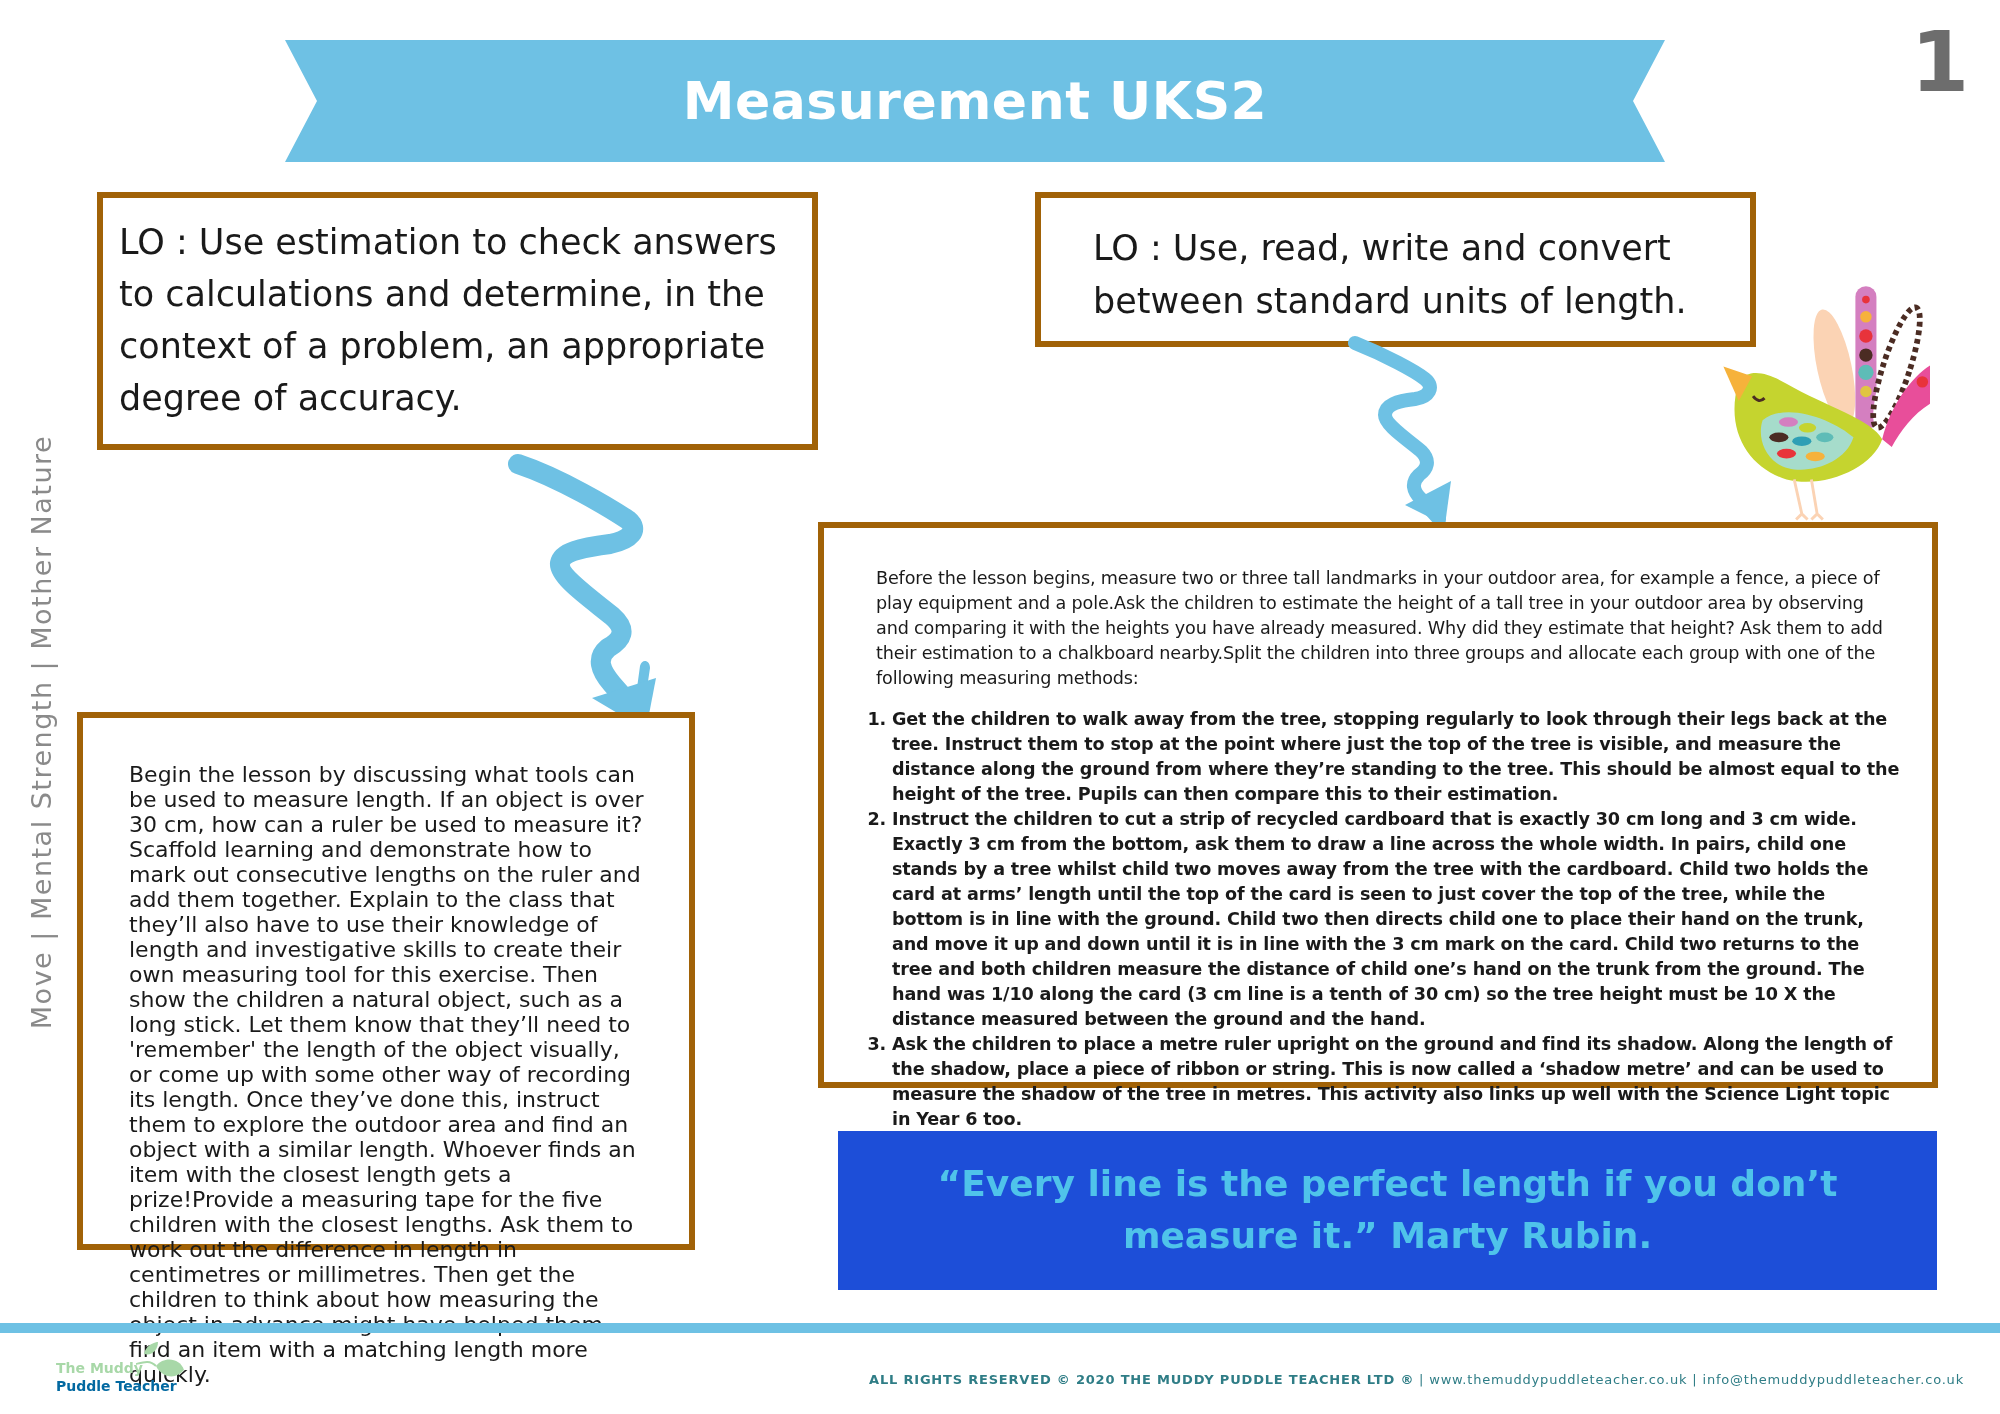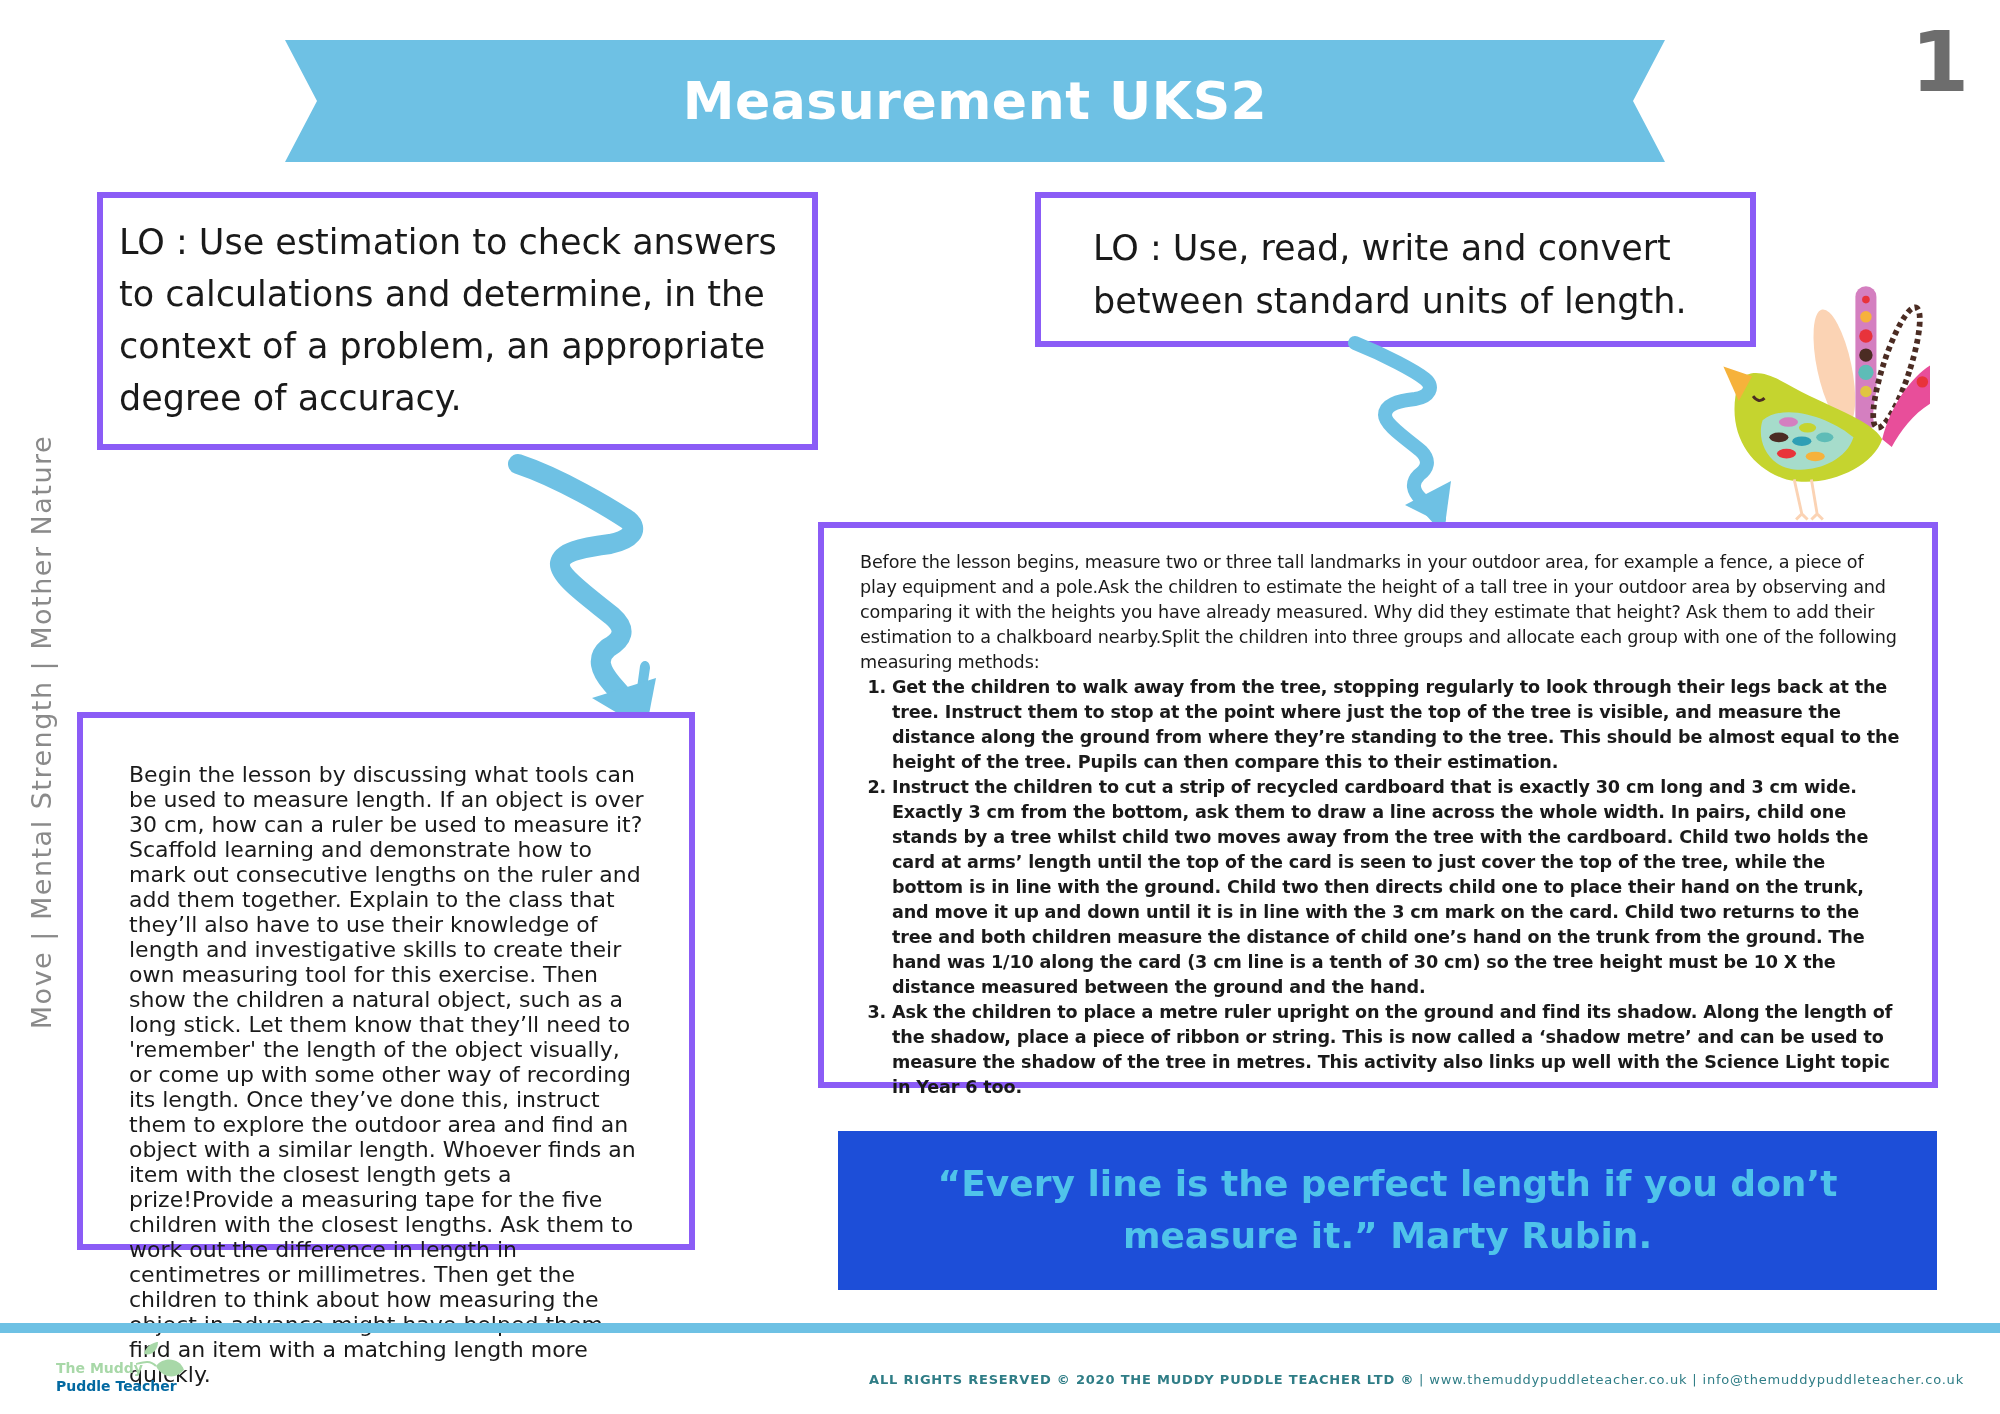"LO : Use estimation to" .box { border: 6px solid #8b5cf6 -> 6px solid #a16207 }
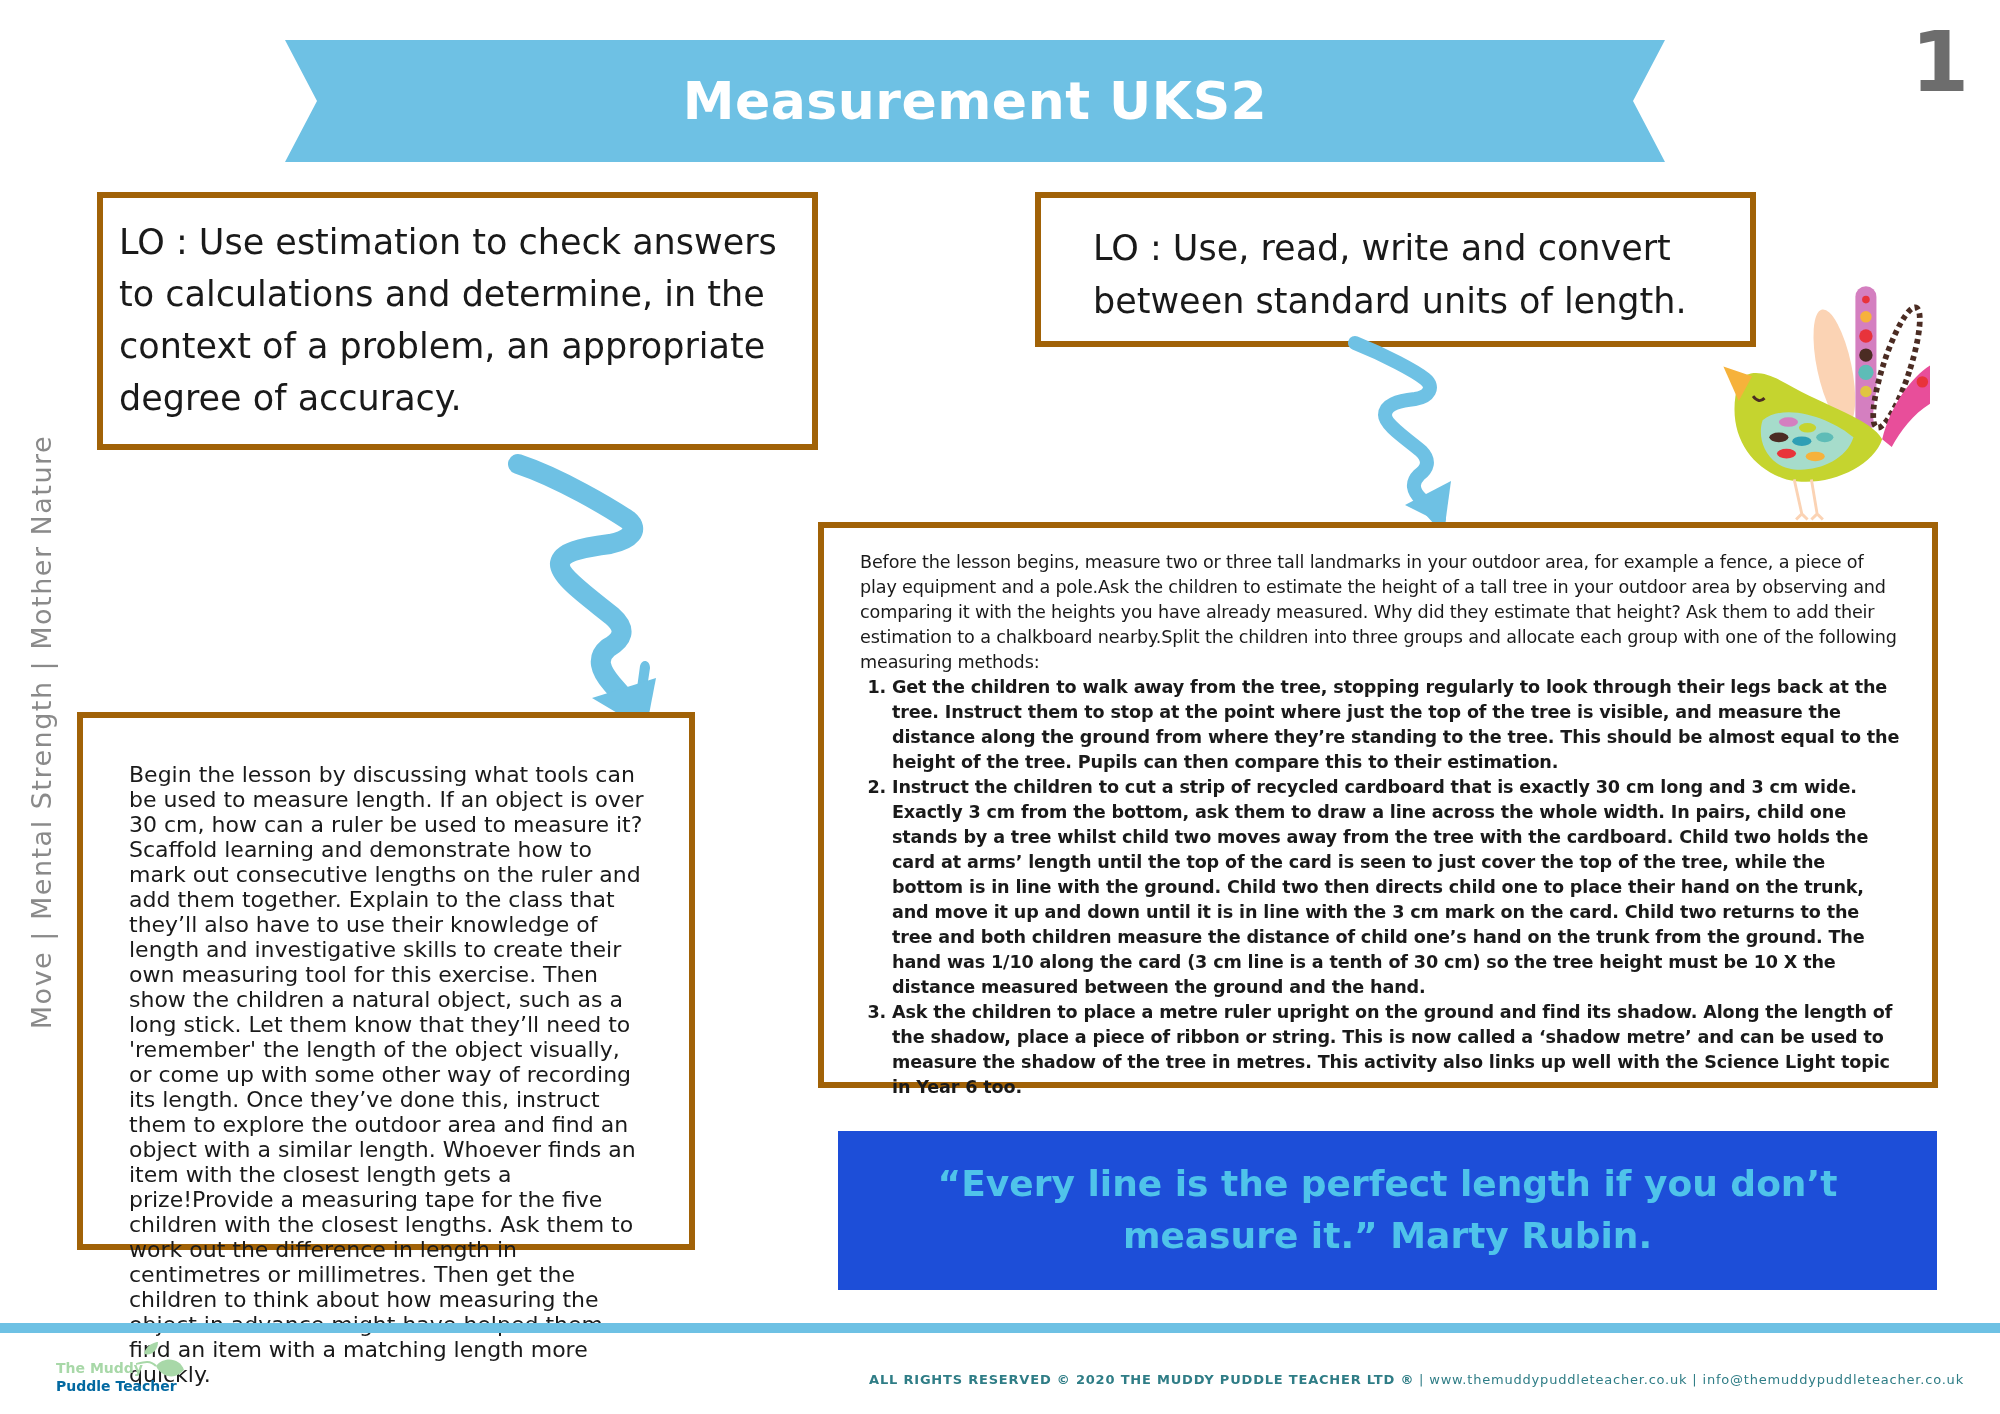"Before the lesson begins, measure" #right-body p { margin: 0 -> 16px }
